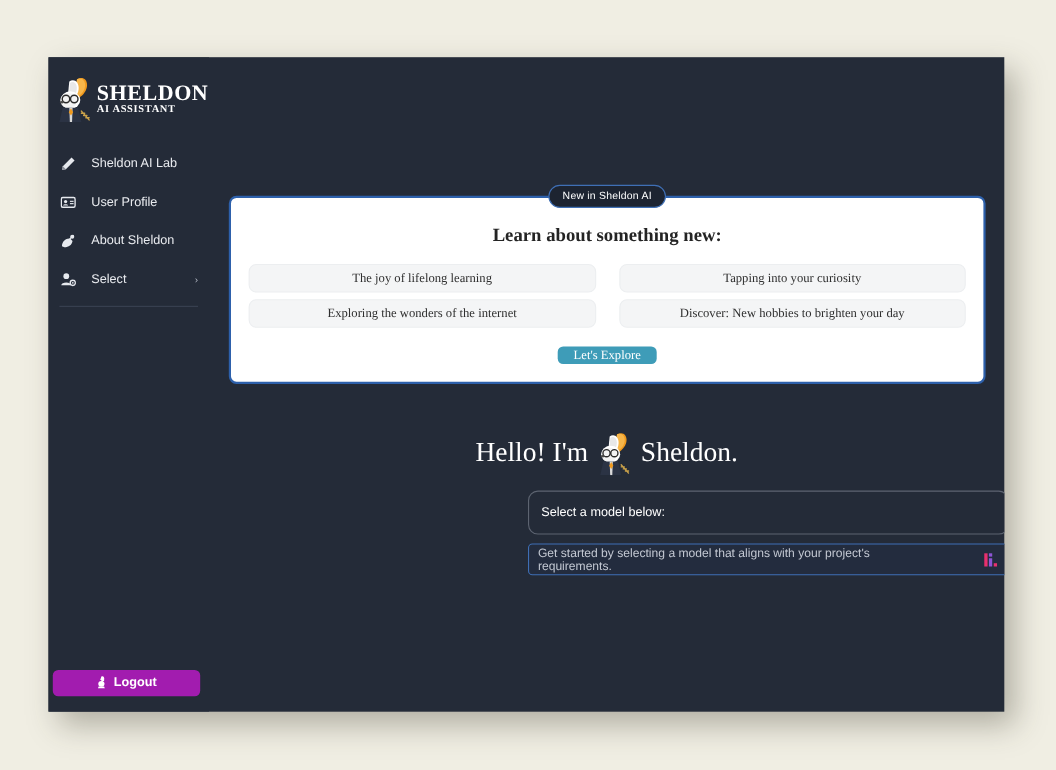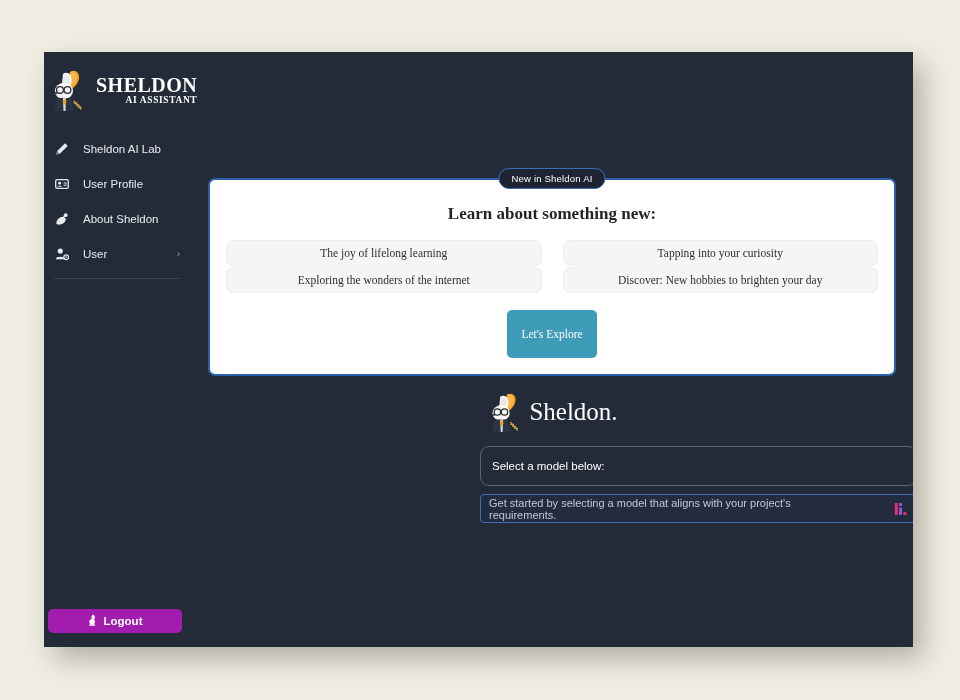"SHELDON" .logo-text { align-items: flex-end -> flex-start; margin-left: 10px -> 2px }
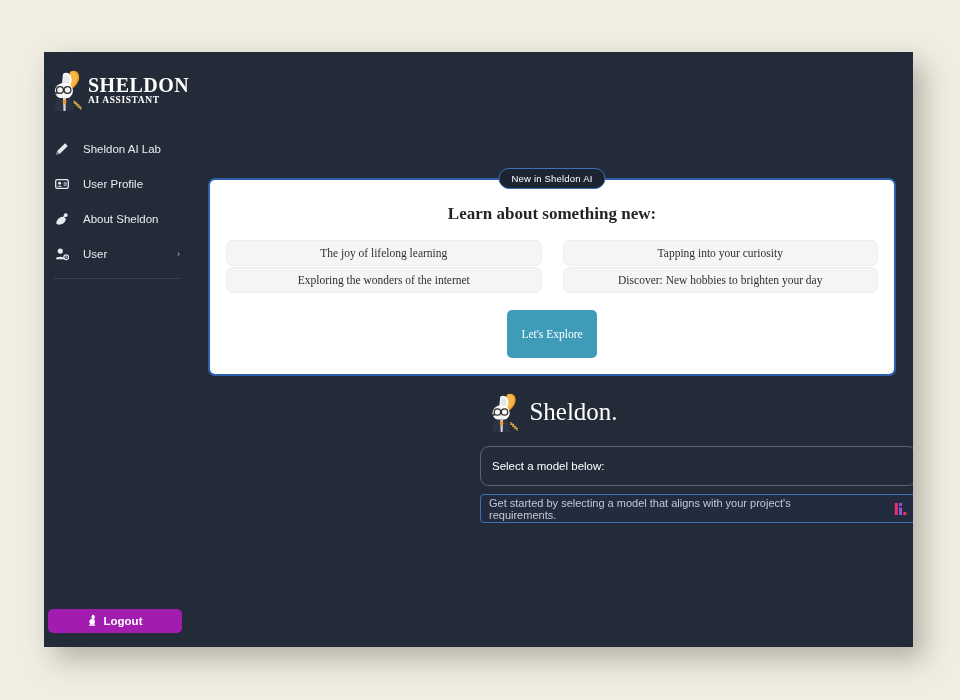"User" span.nav-label { text: User -> Select }
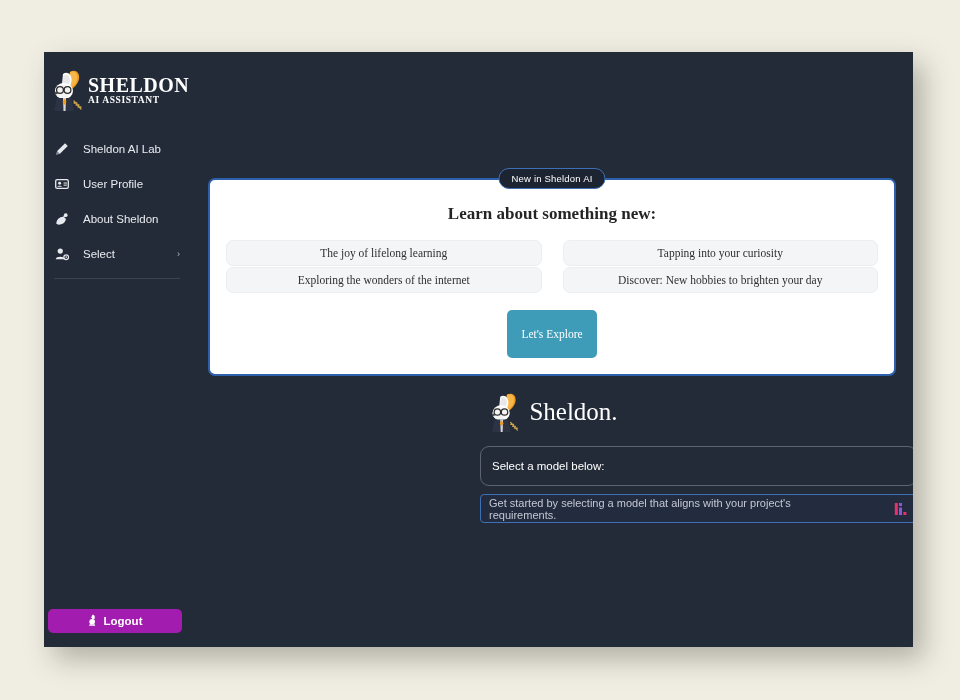"The joy of lifelong learning" .pill-grid { gap: 1px 21px -> 6px 21px }
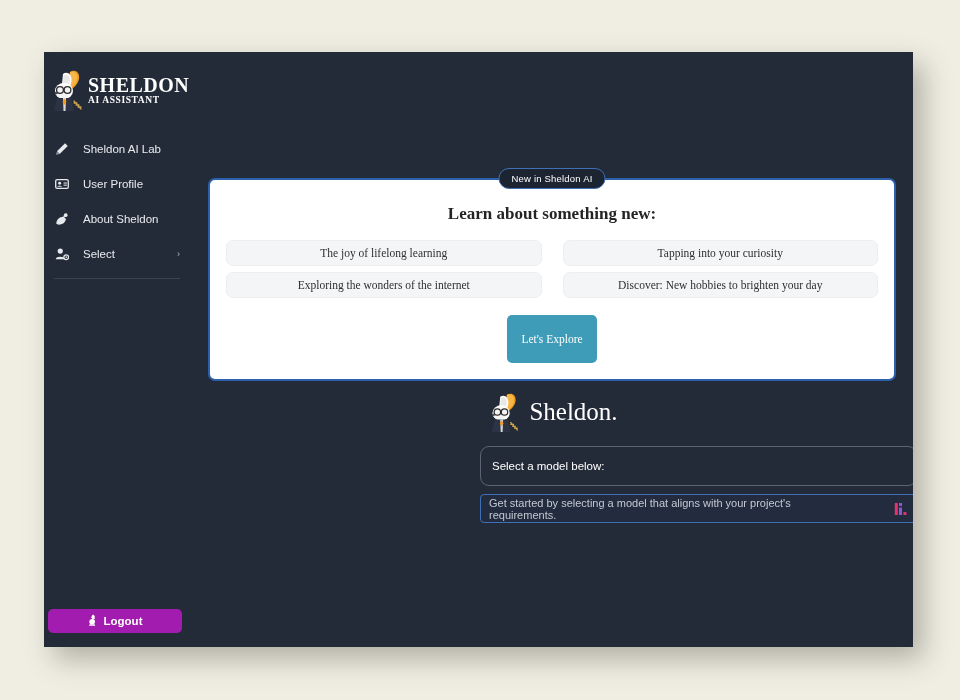"Let's Explore" .explore-btn { padding: 18px 14px -> 2px 14px }
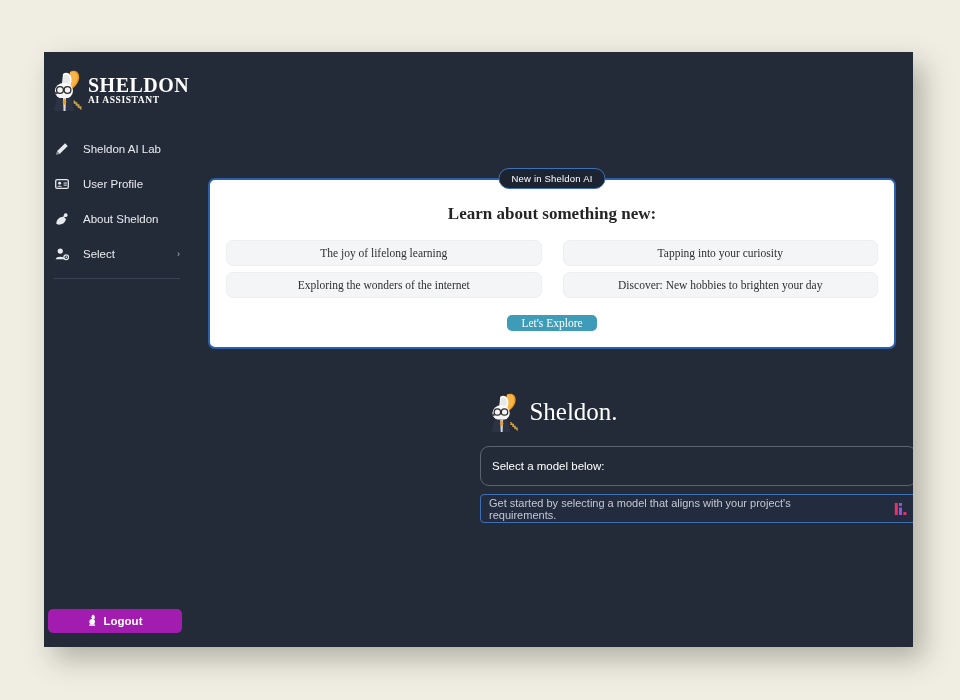"Hello! I'm" span { html: none -> <span>Hello! I'm</span> }
